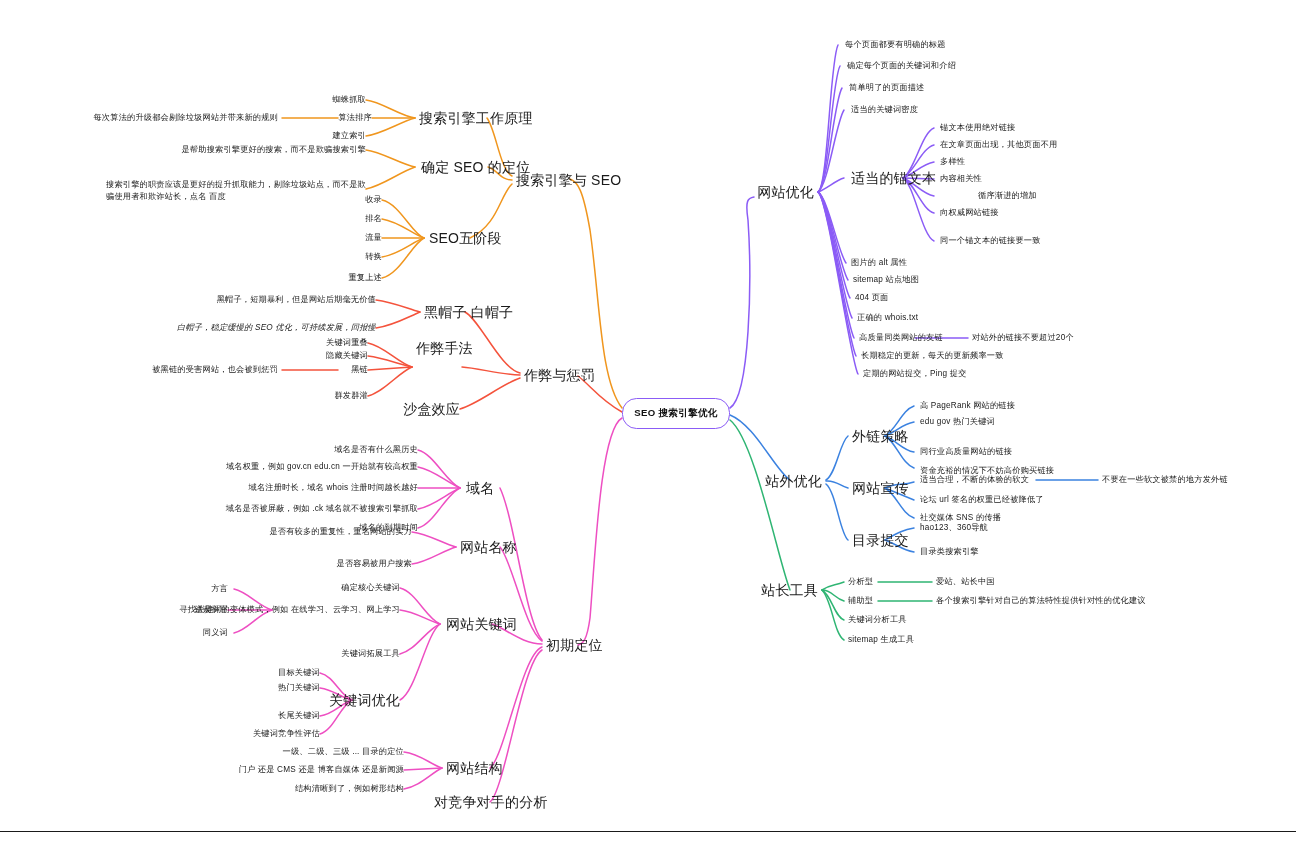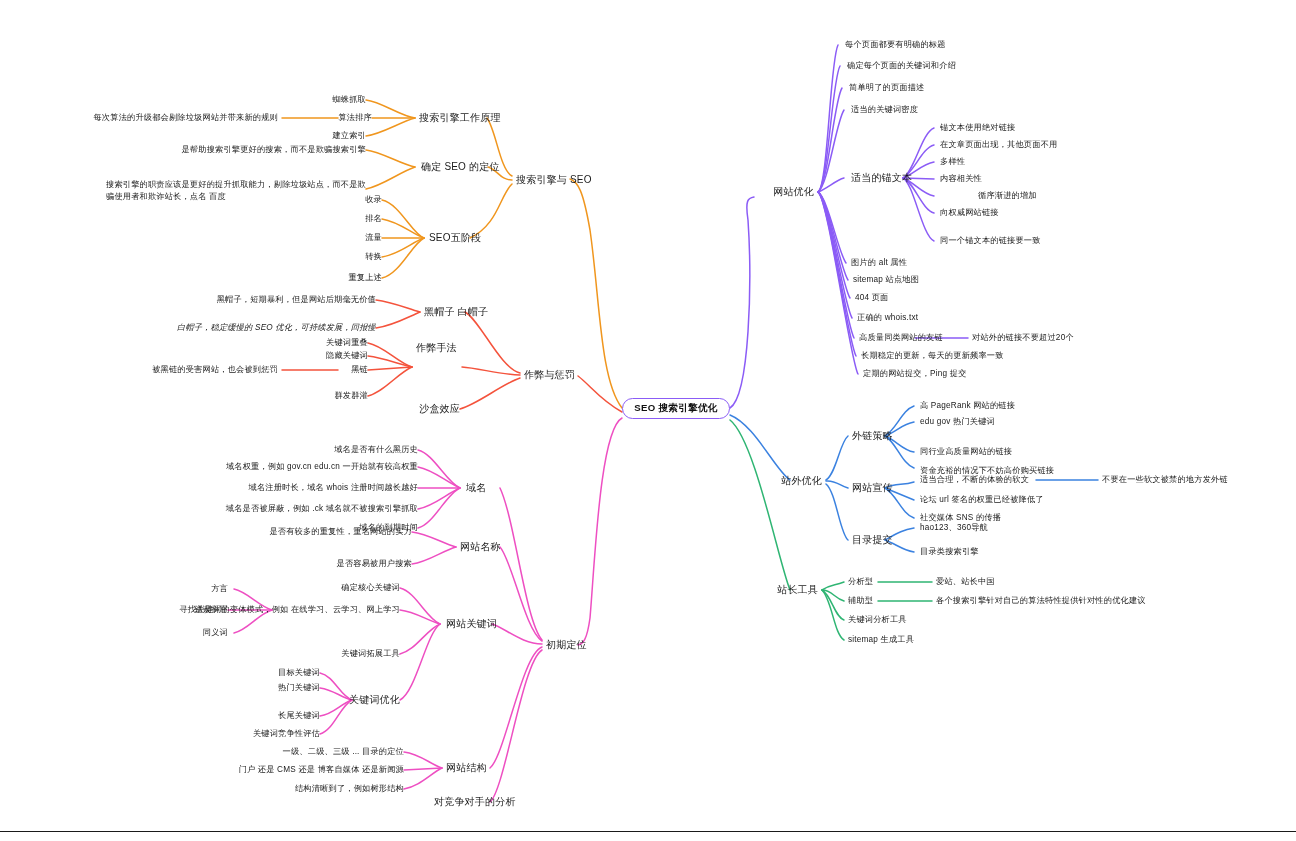"搜索引擎工作原理" .node.lvl2 { font-size: 10px -> 14px }
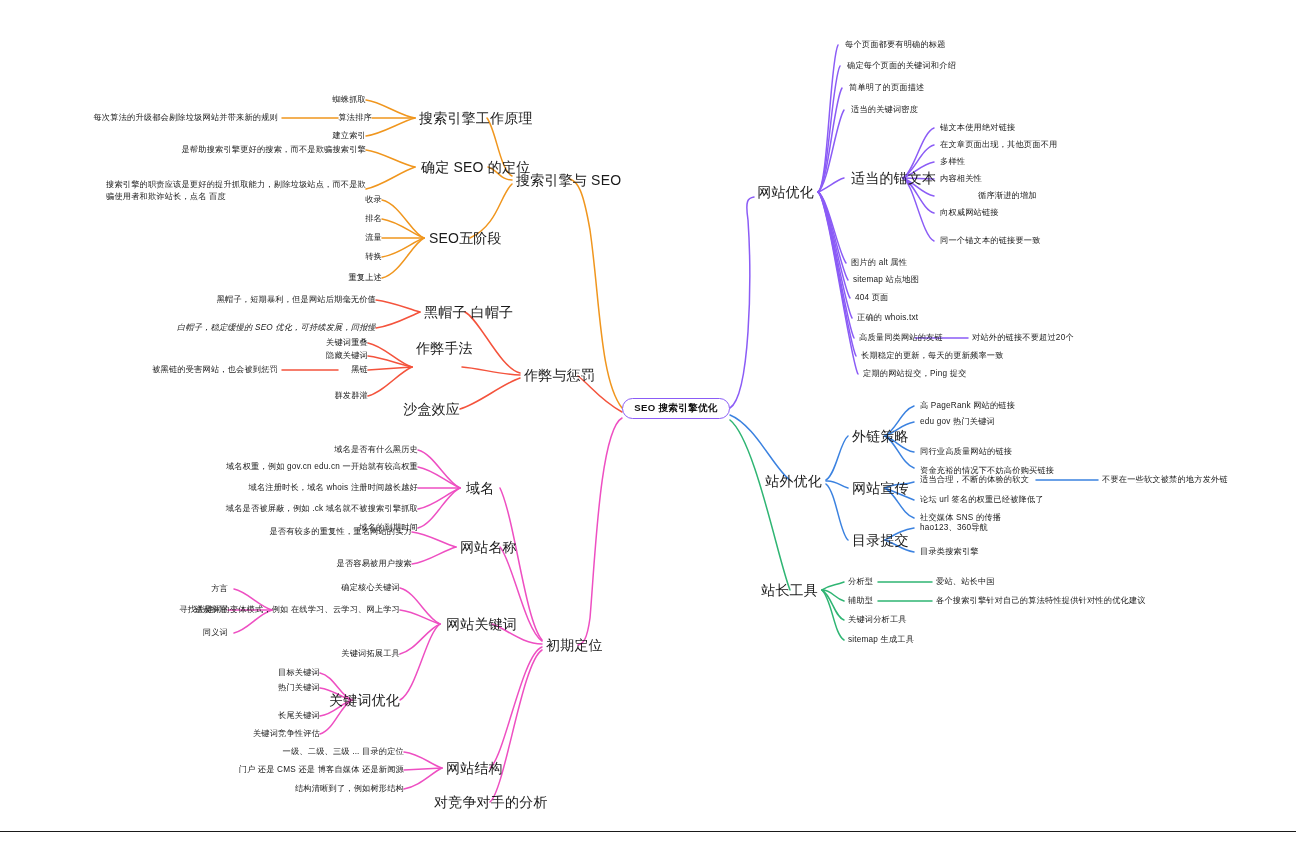"SEO 搜索引擎优化" .root { height: 21px -> 31px }
